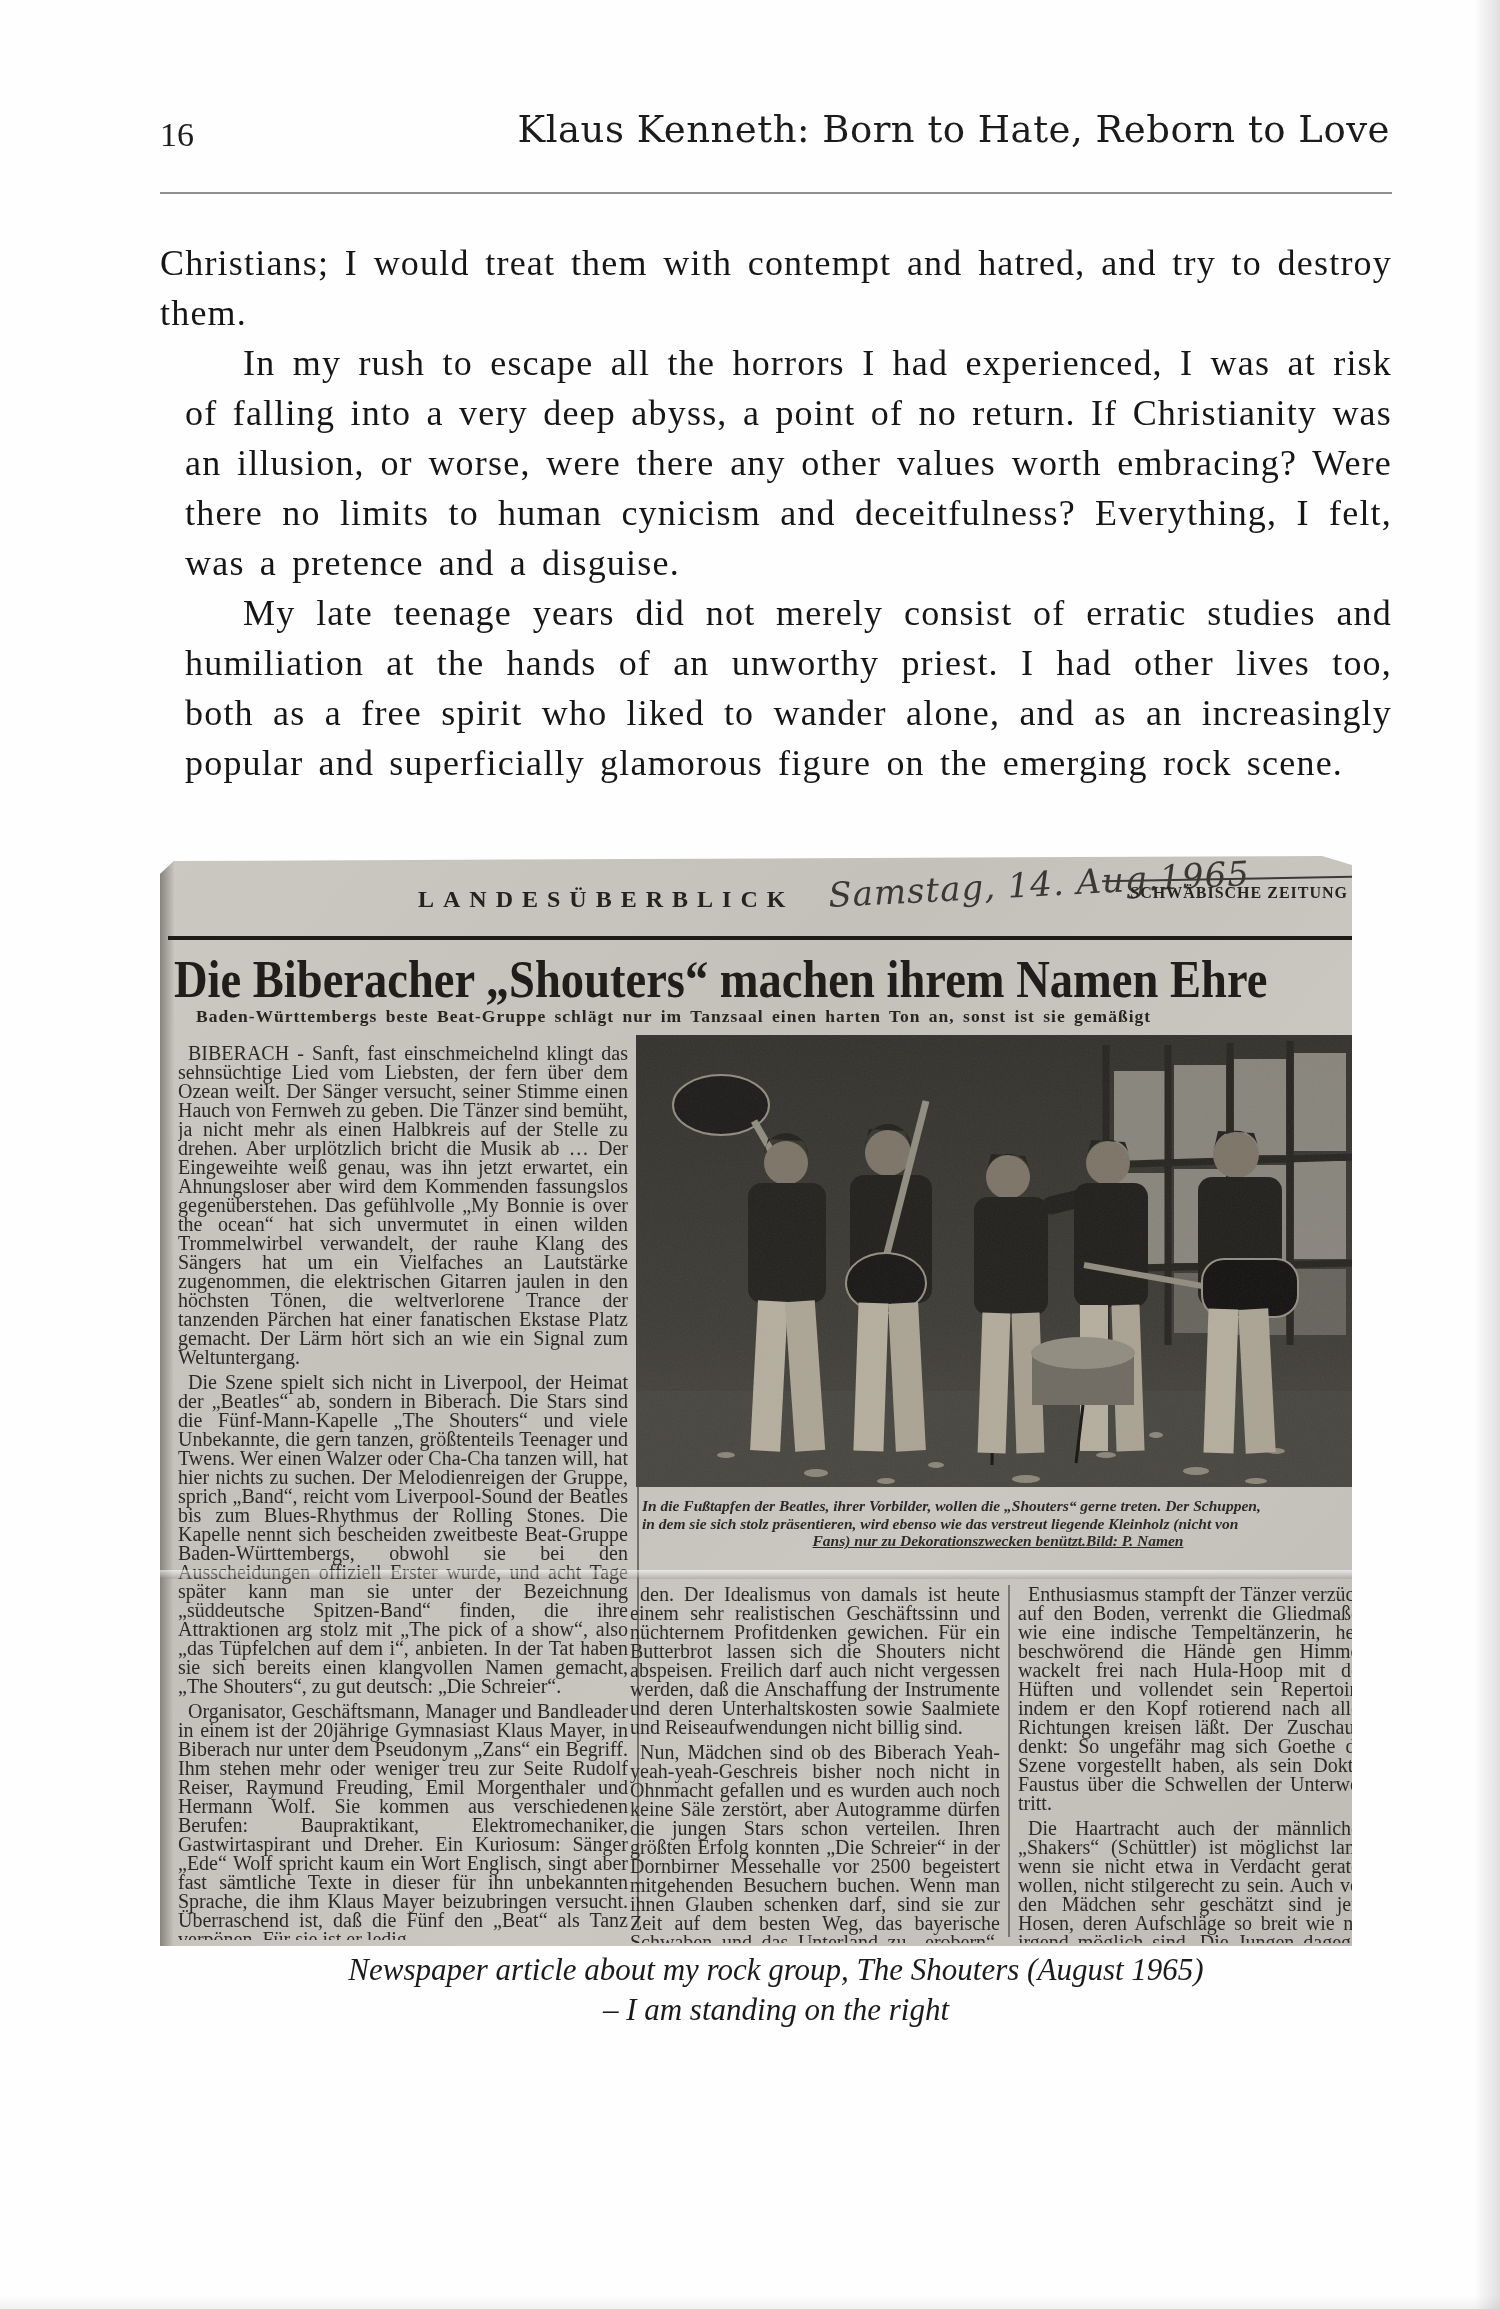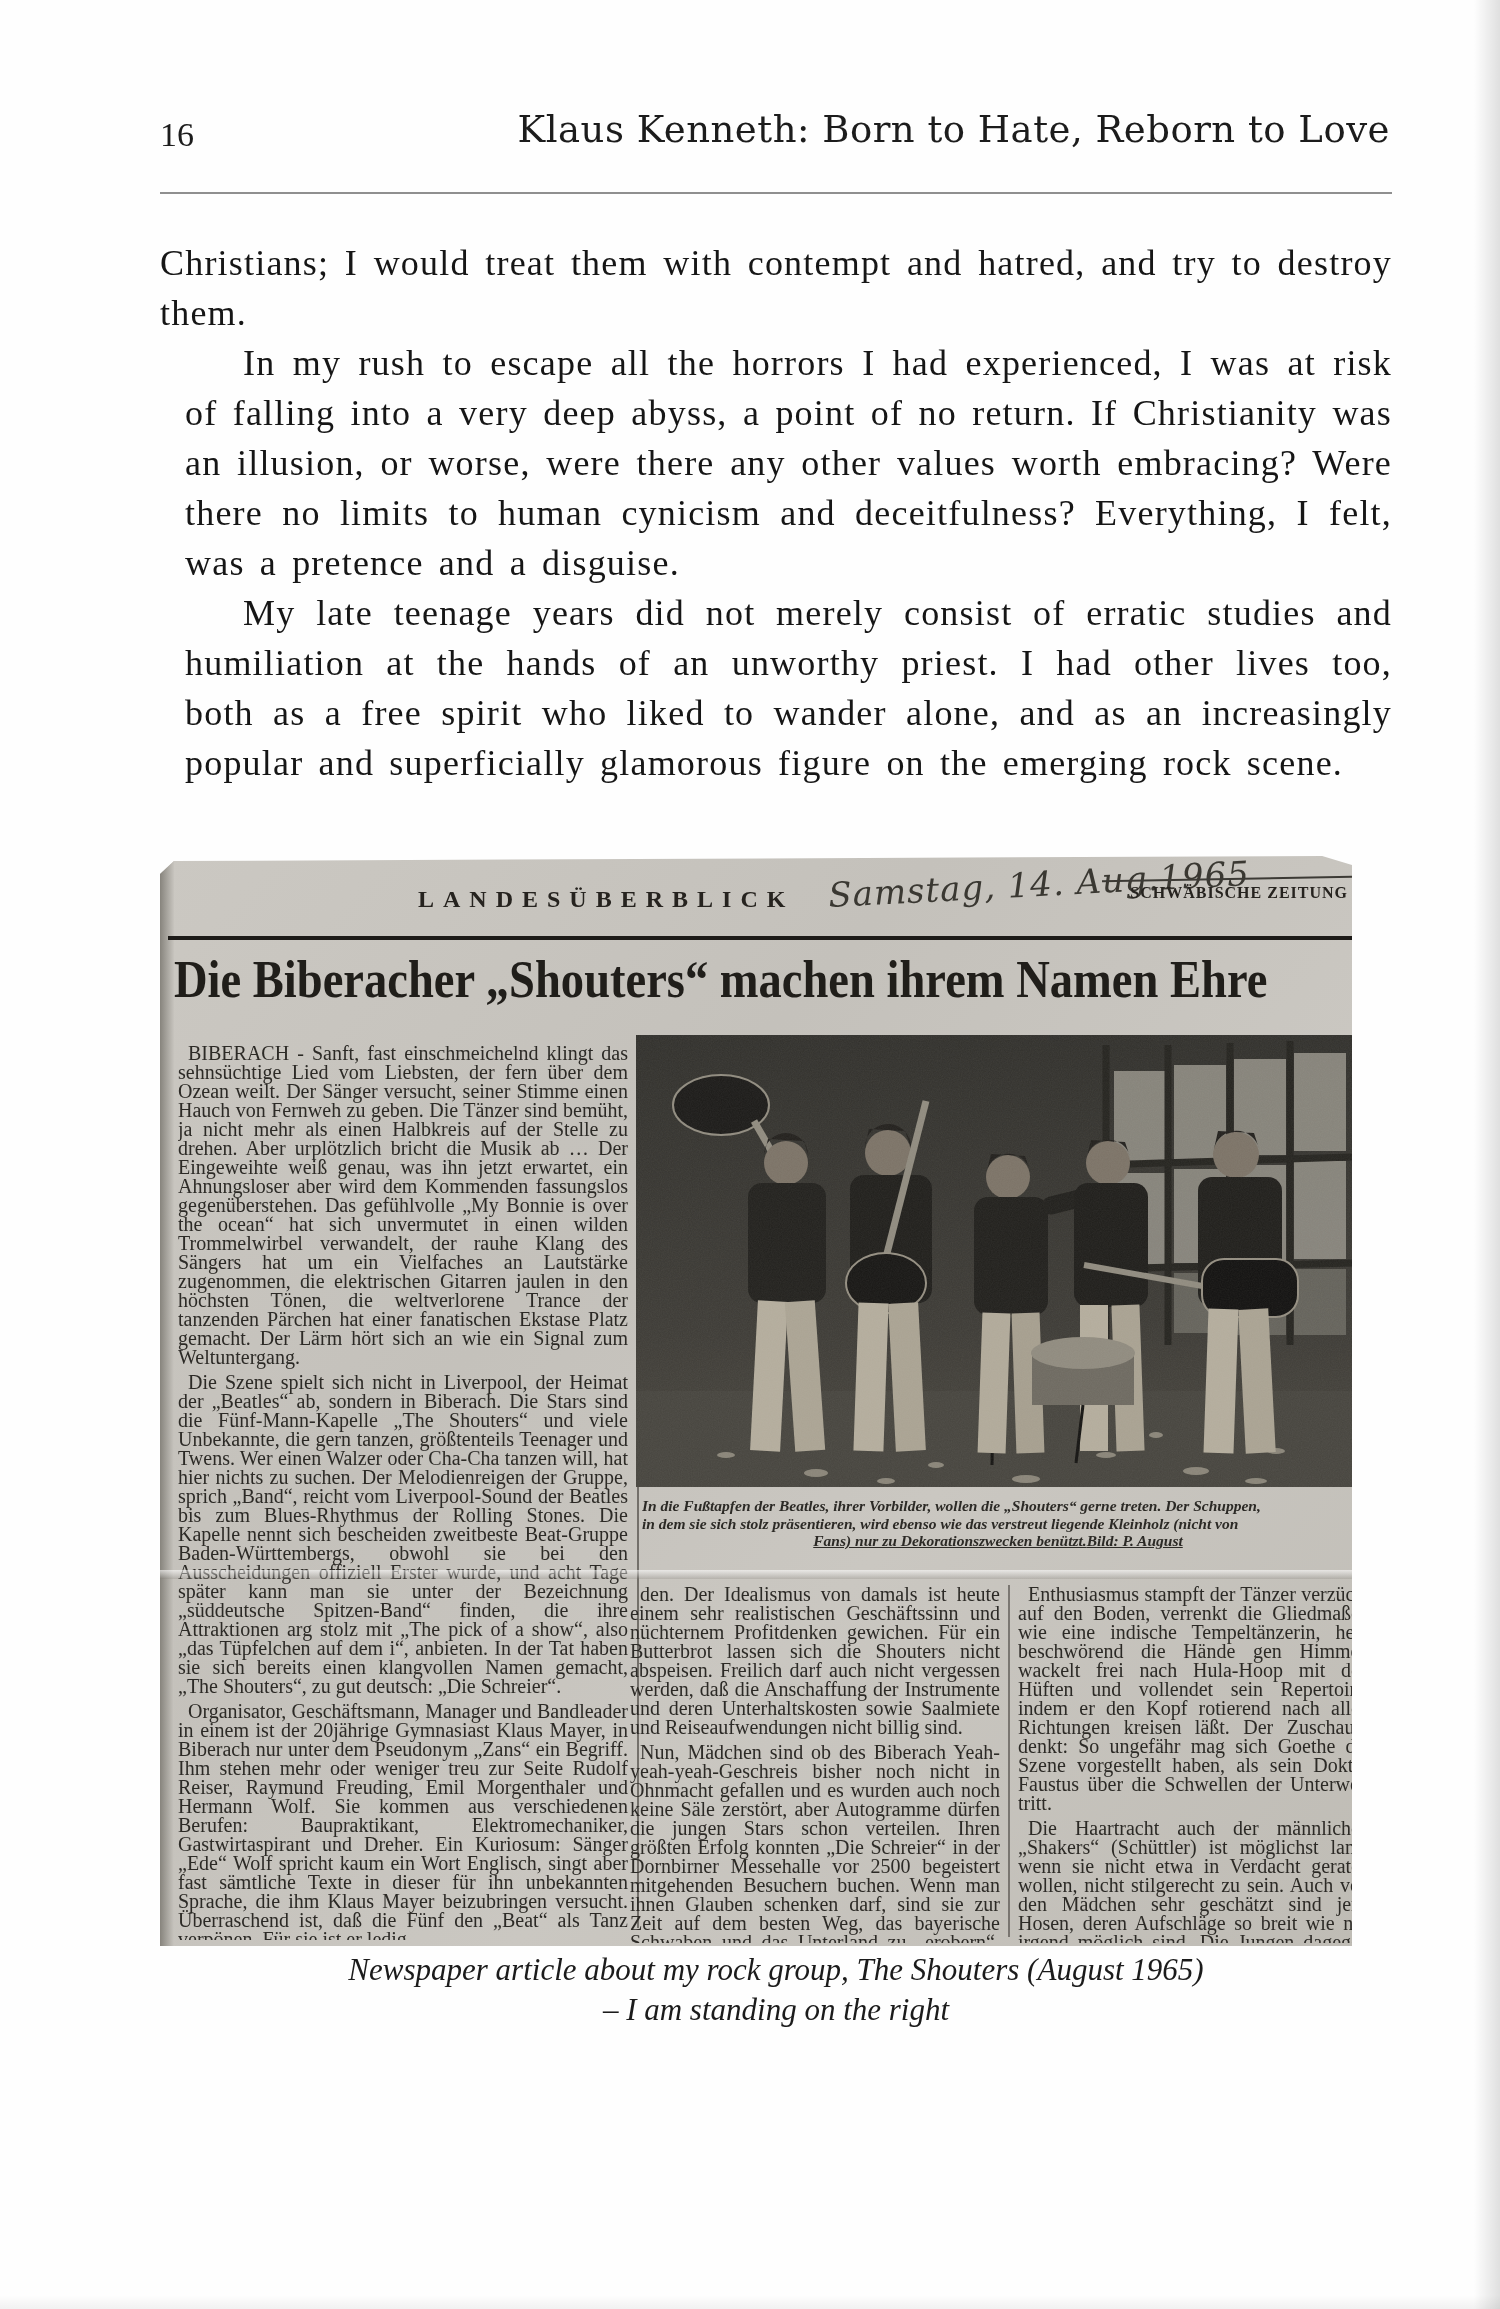"Baden-Württembergs beste Beat-Gruppe" div.np-subhead { html: none -> <div>Baden-Württembergs beste Beat-Gruppe schlägt nur im Tanzsaal einen harten Ton an, sonst ist sie gemäßigt</div> }
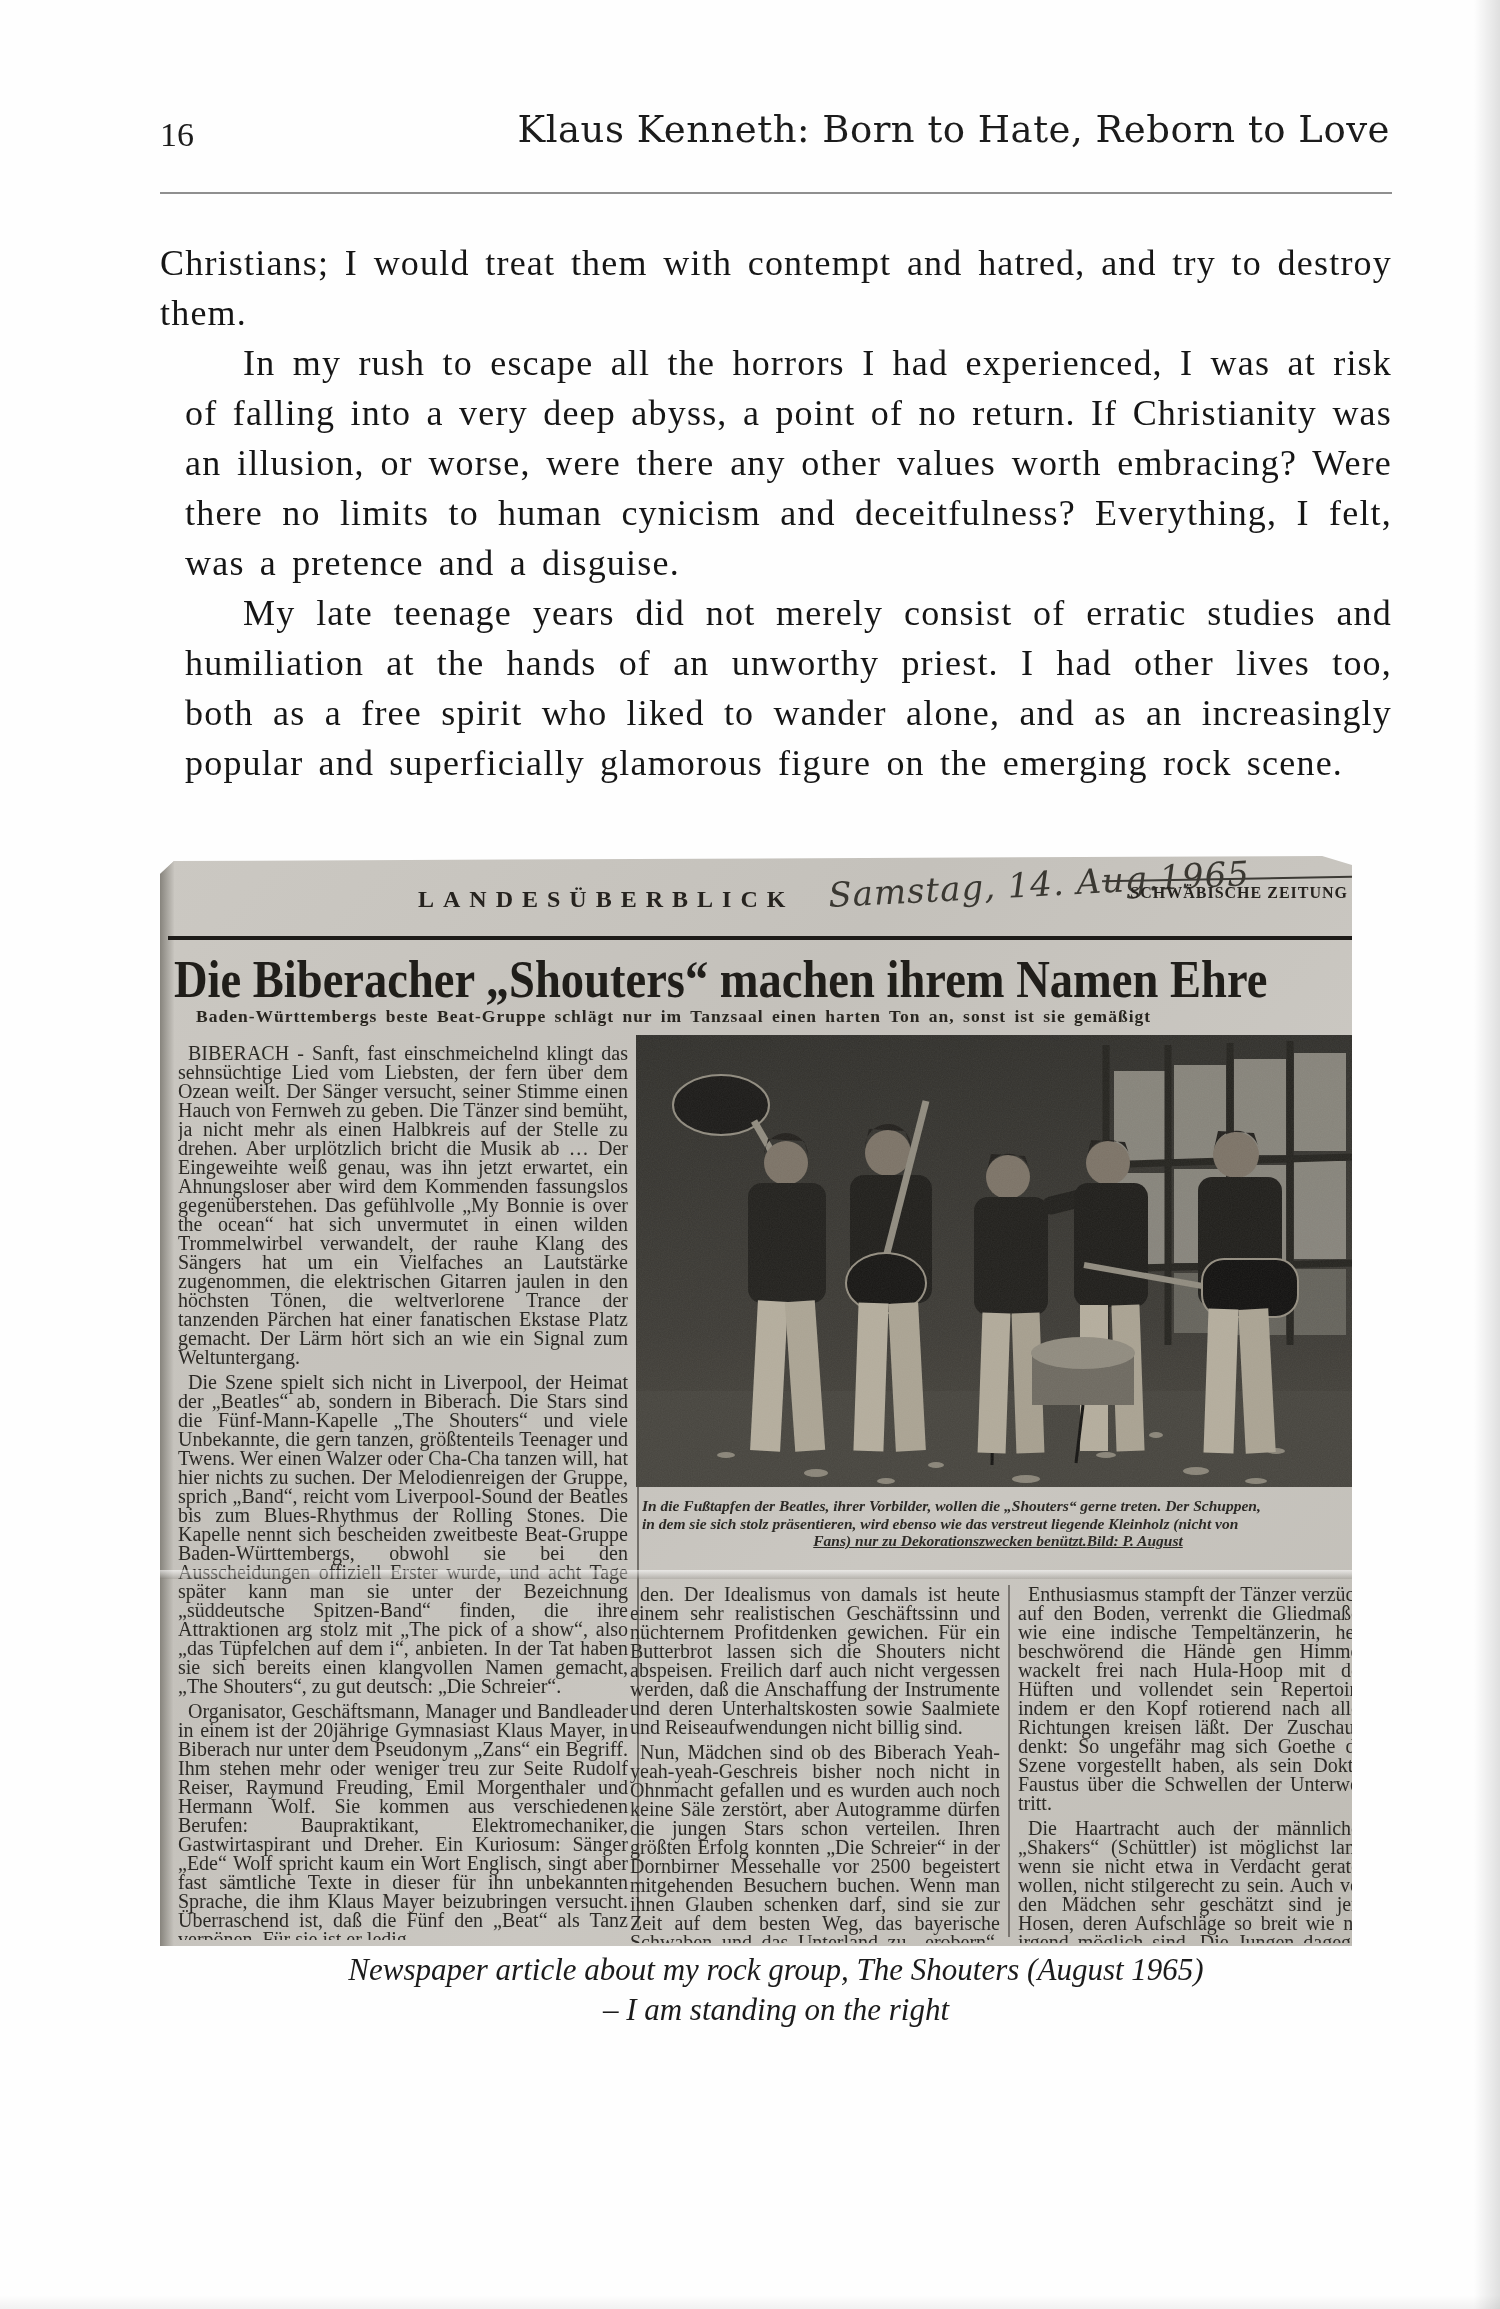"Bild: P. August" span { text: August -> Namen }
